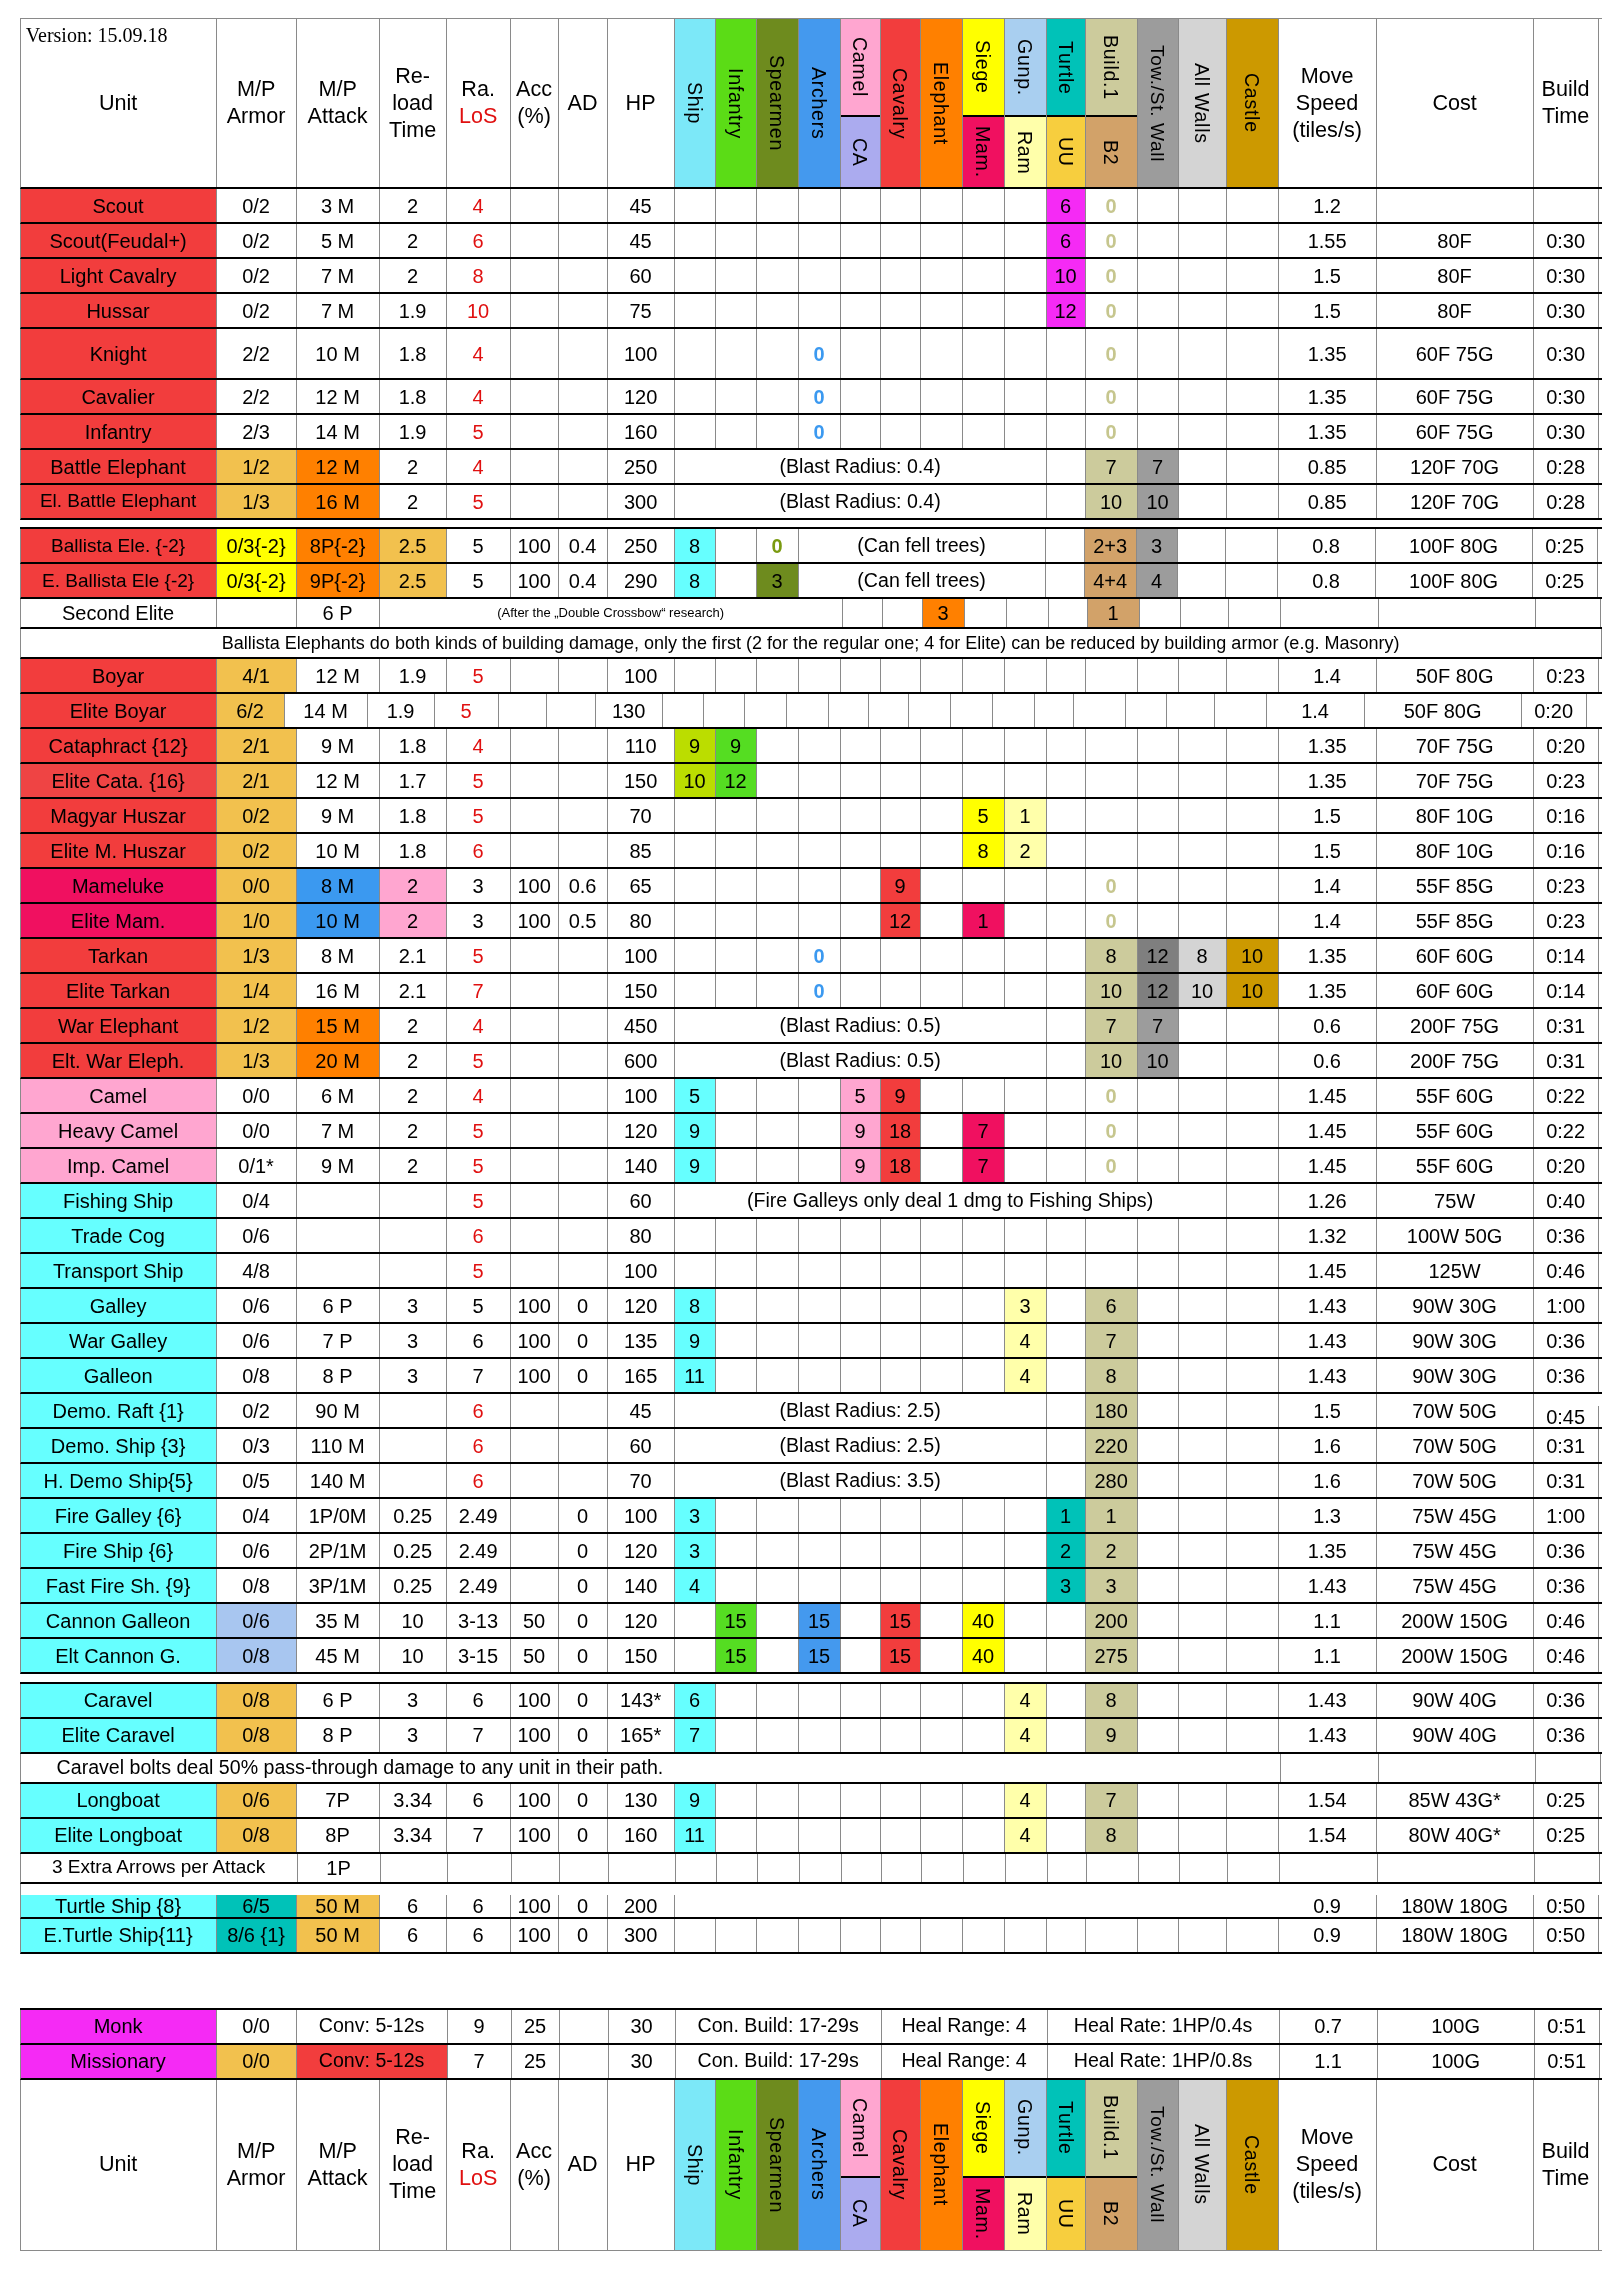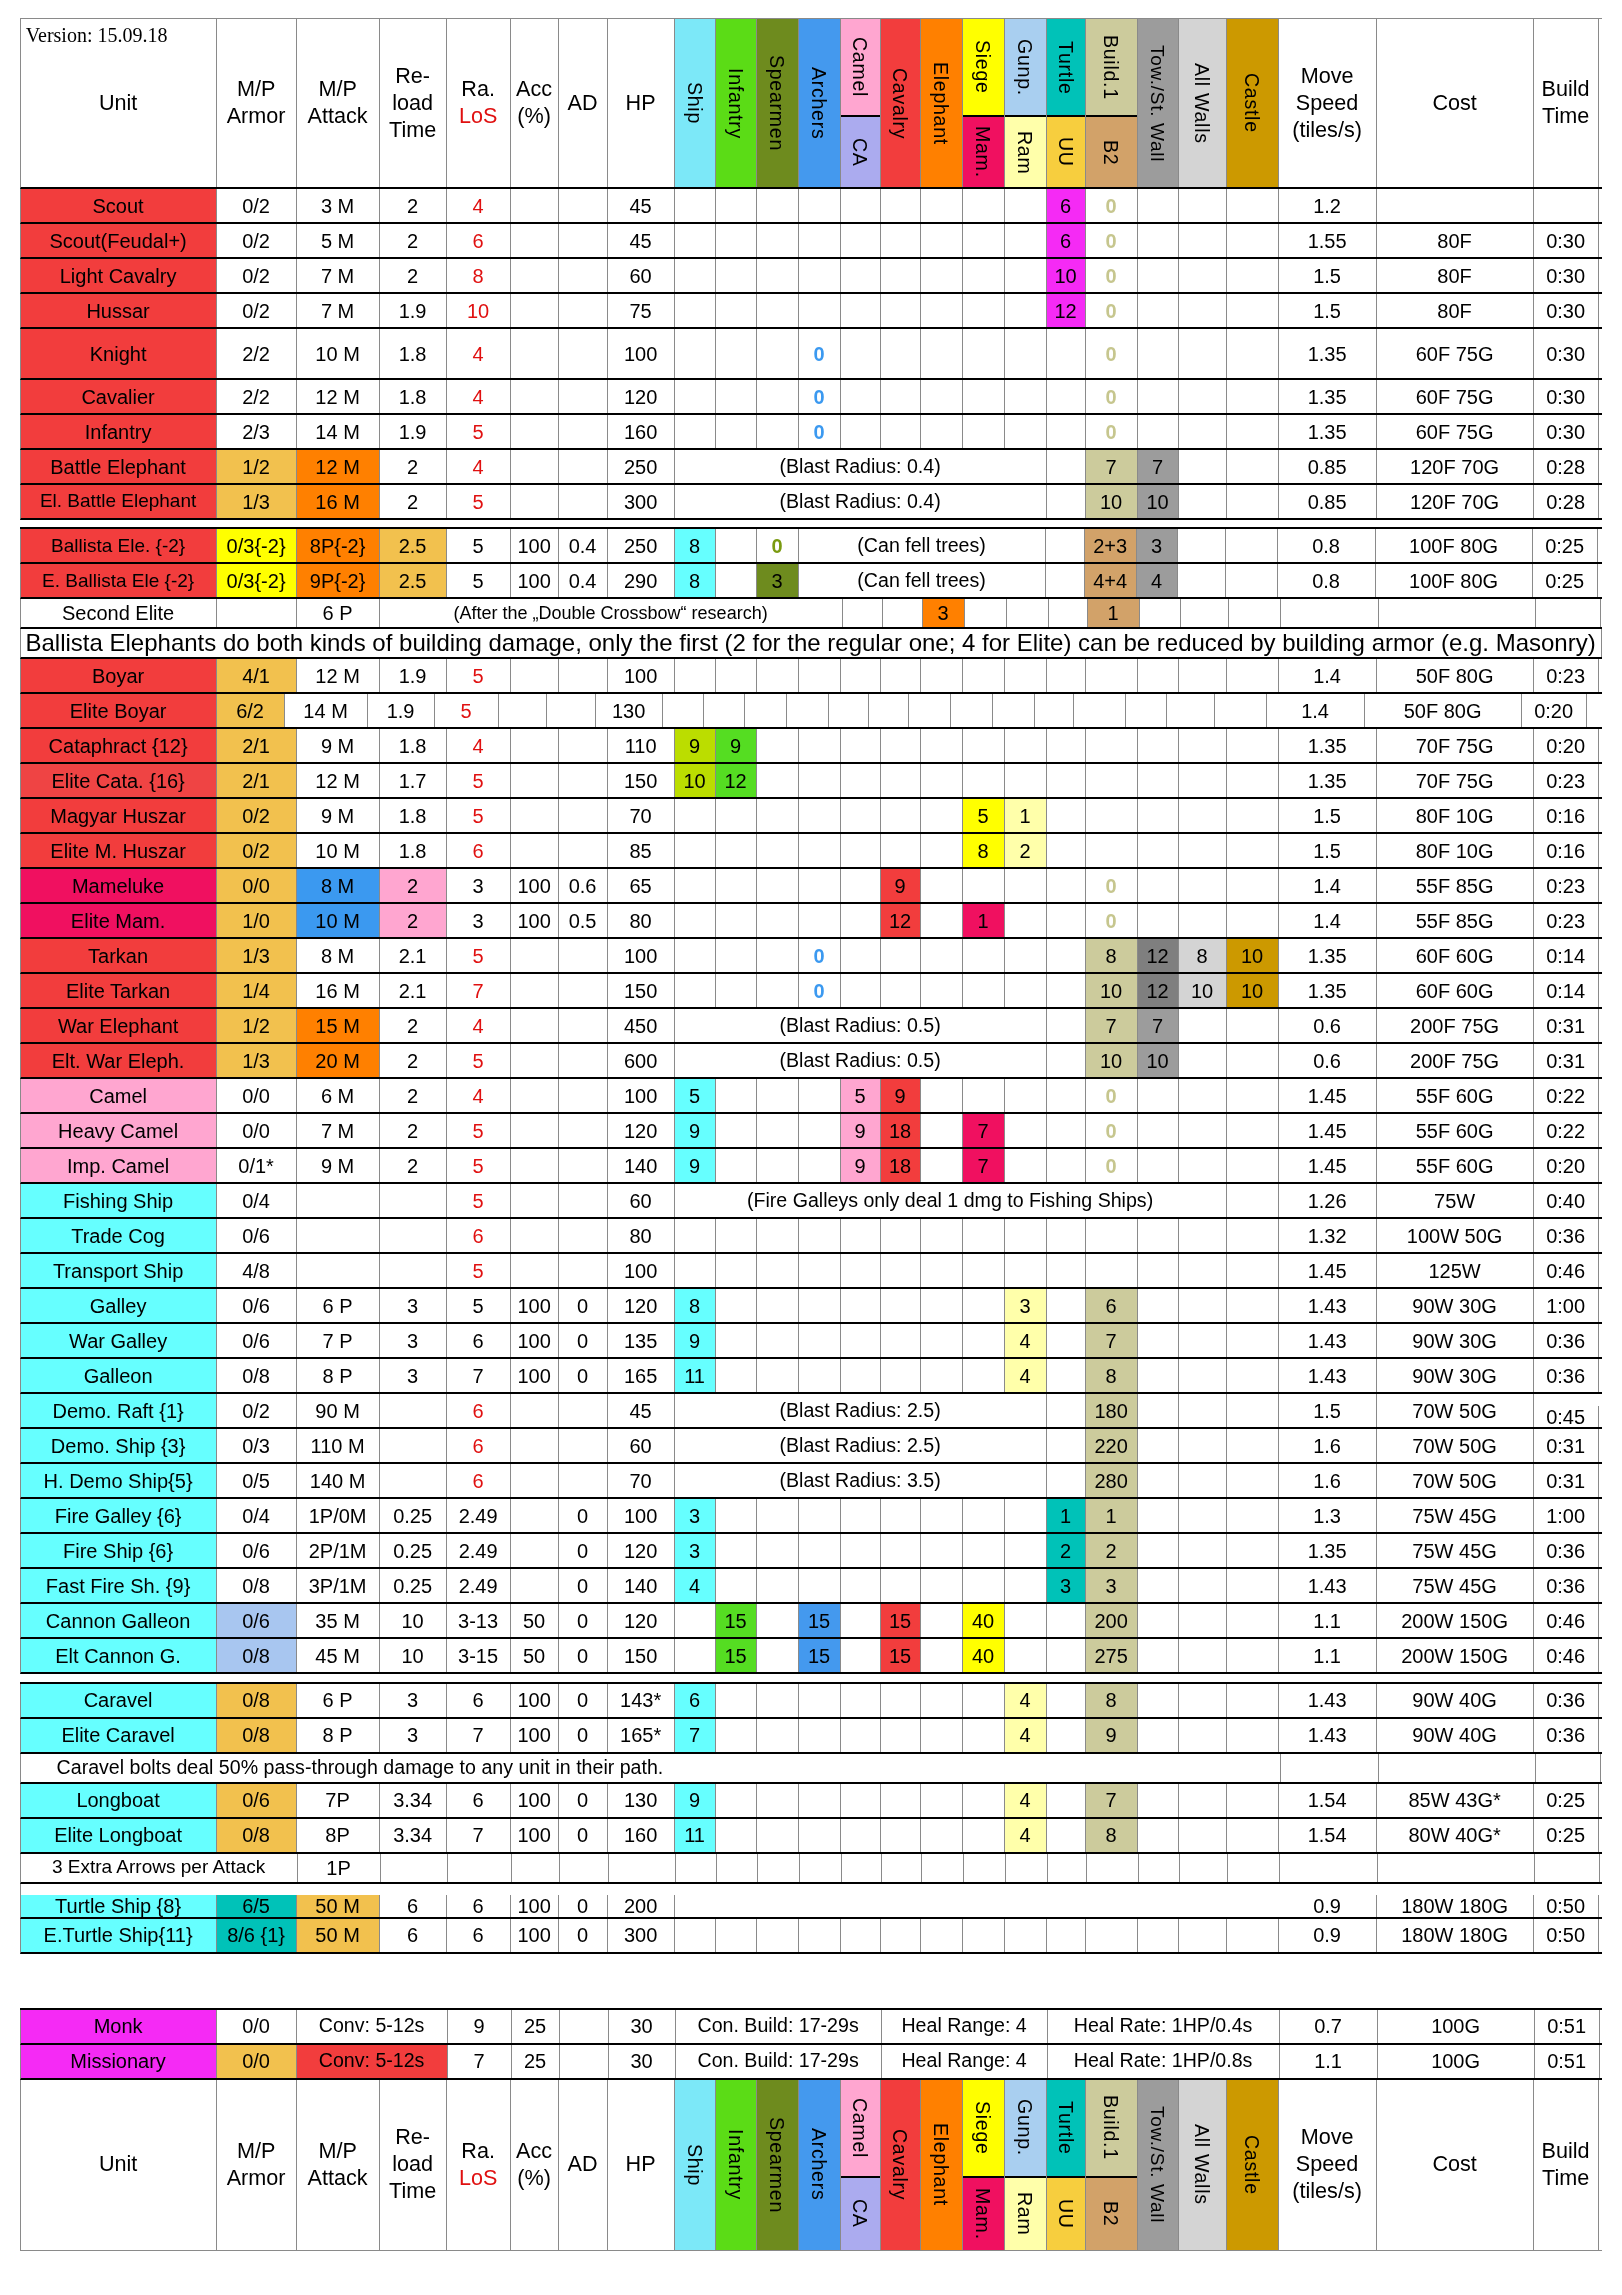"(After the „Double Crossbow“ research)" div.cell { font-size: 18px -> 13px }
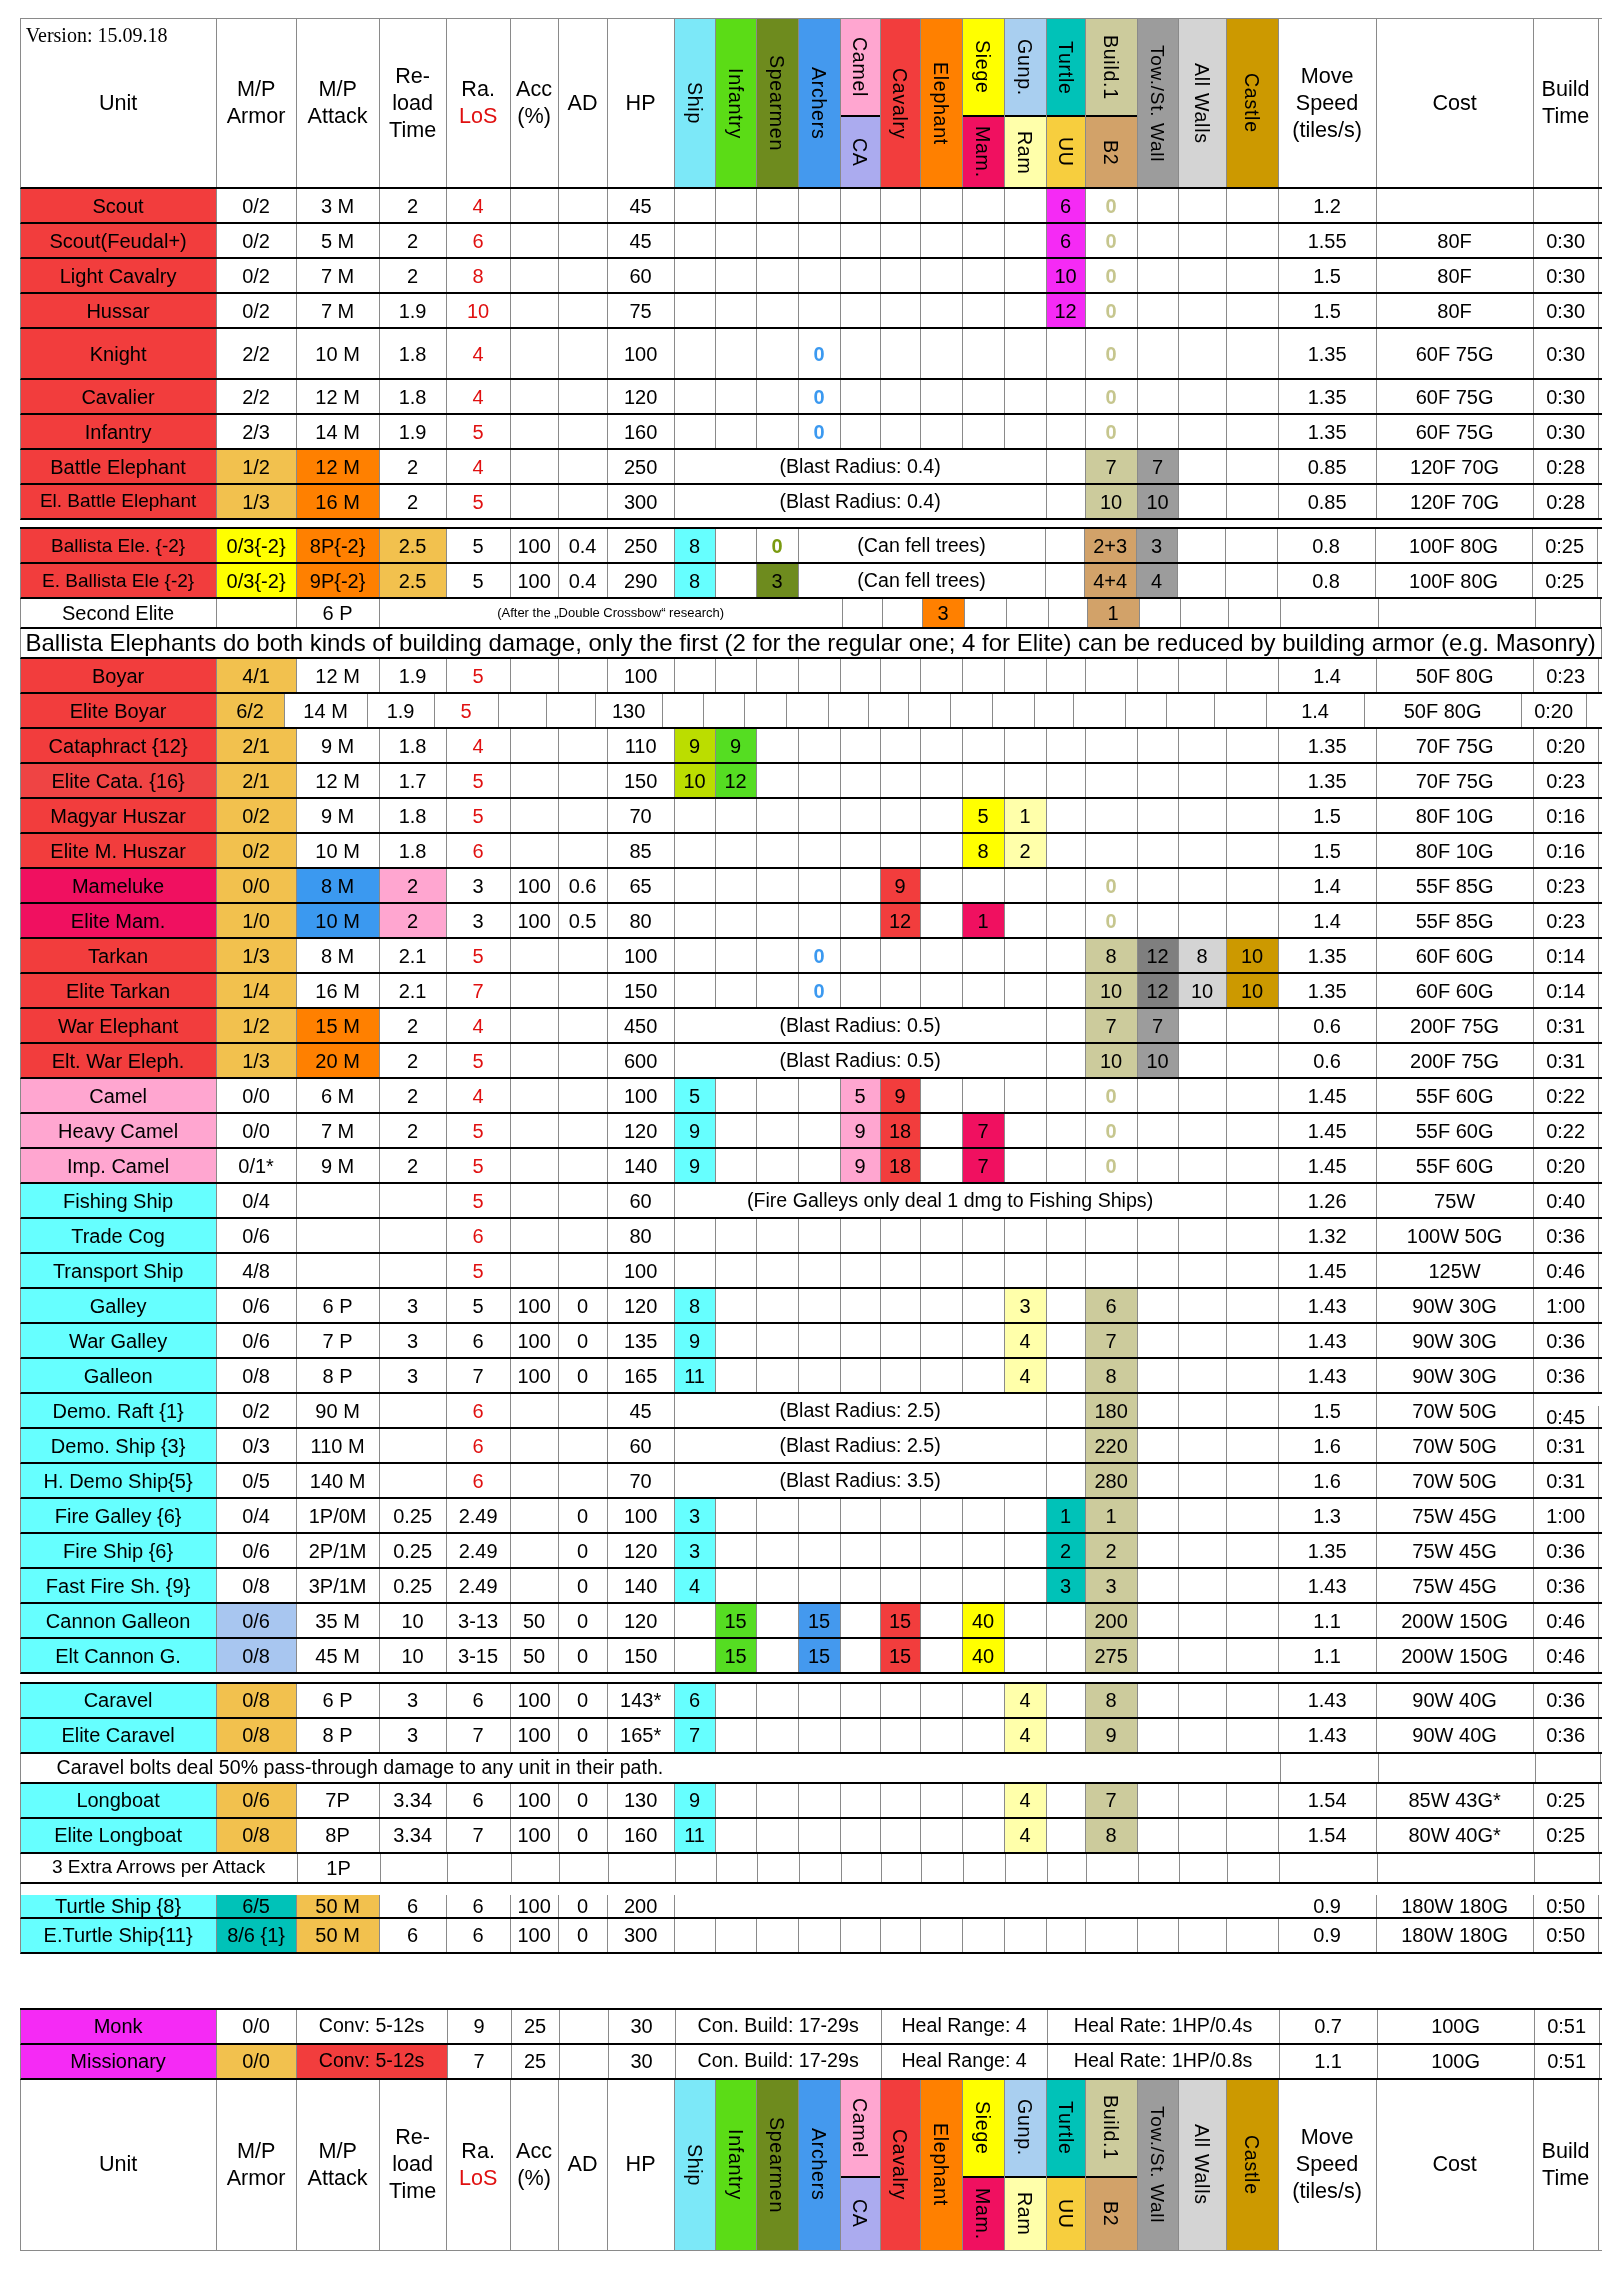"Ballista Elephants do both kinds" div.cell { font-size: 24px -> 18px }
